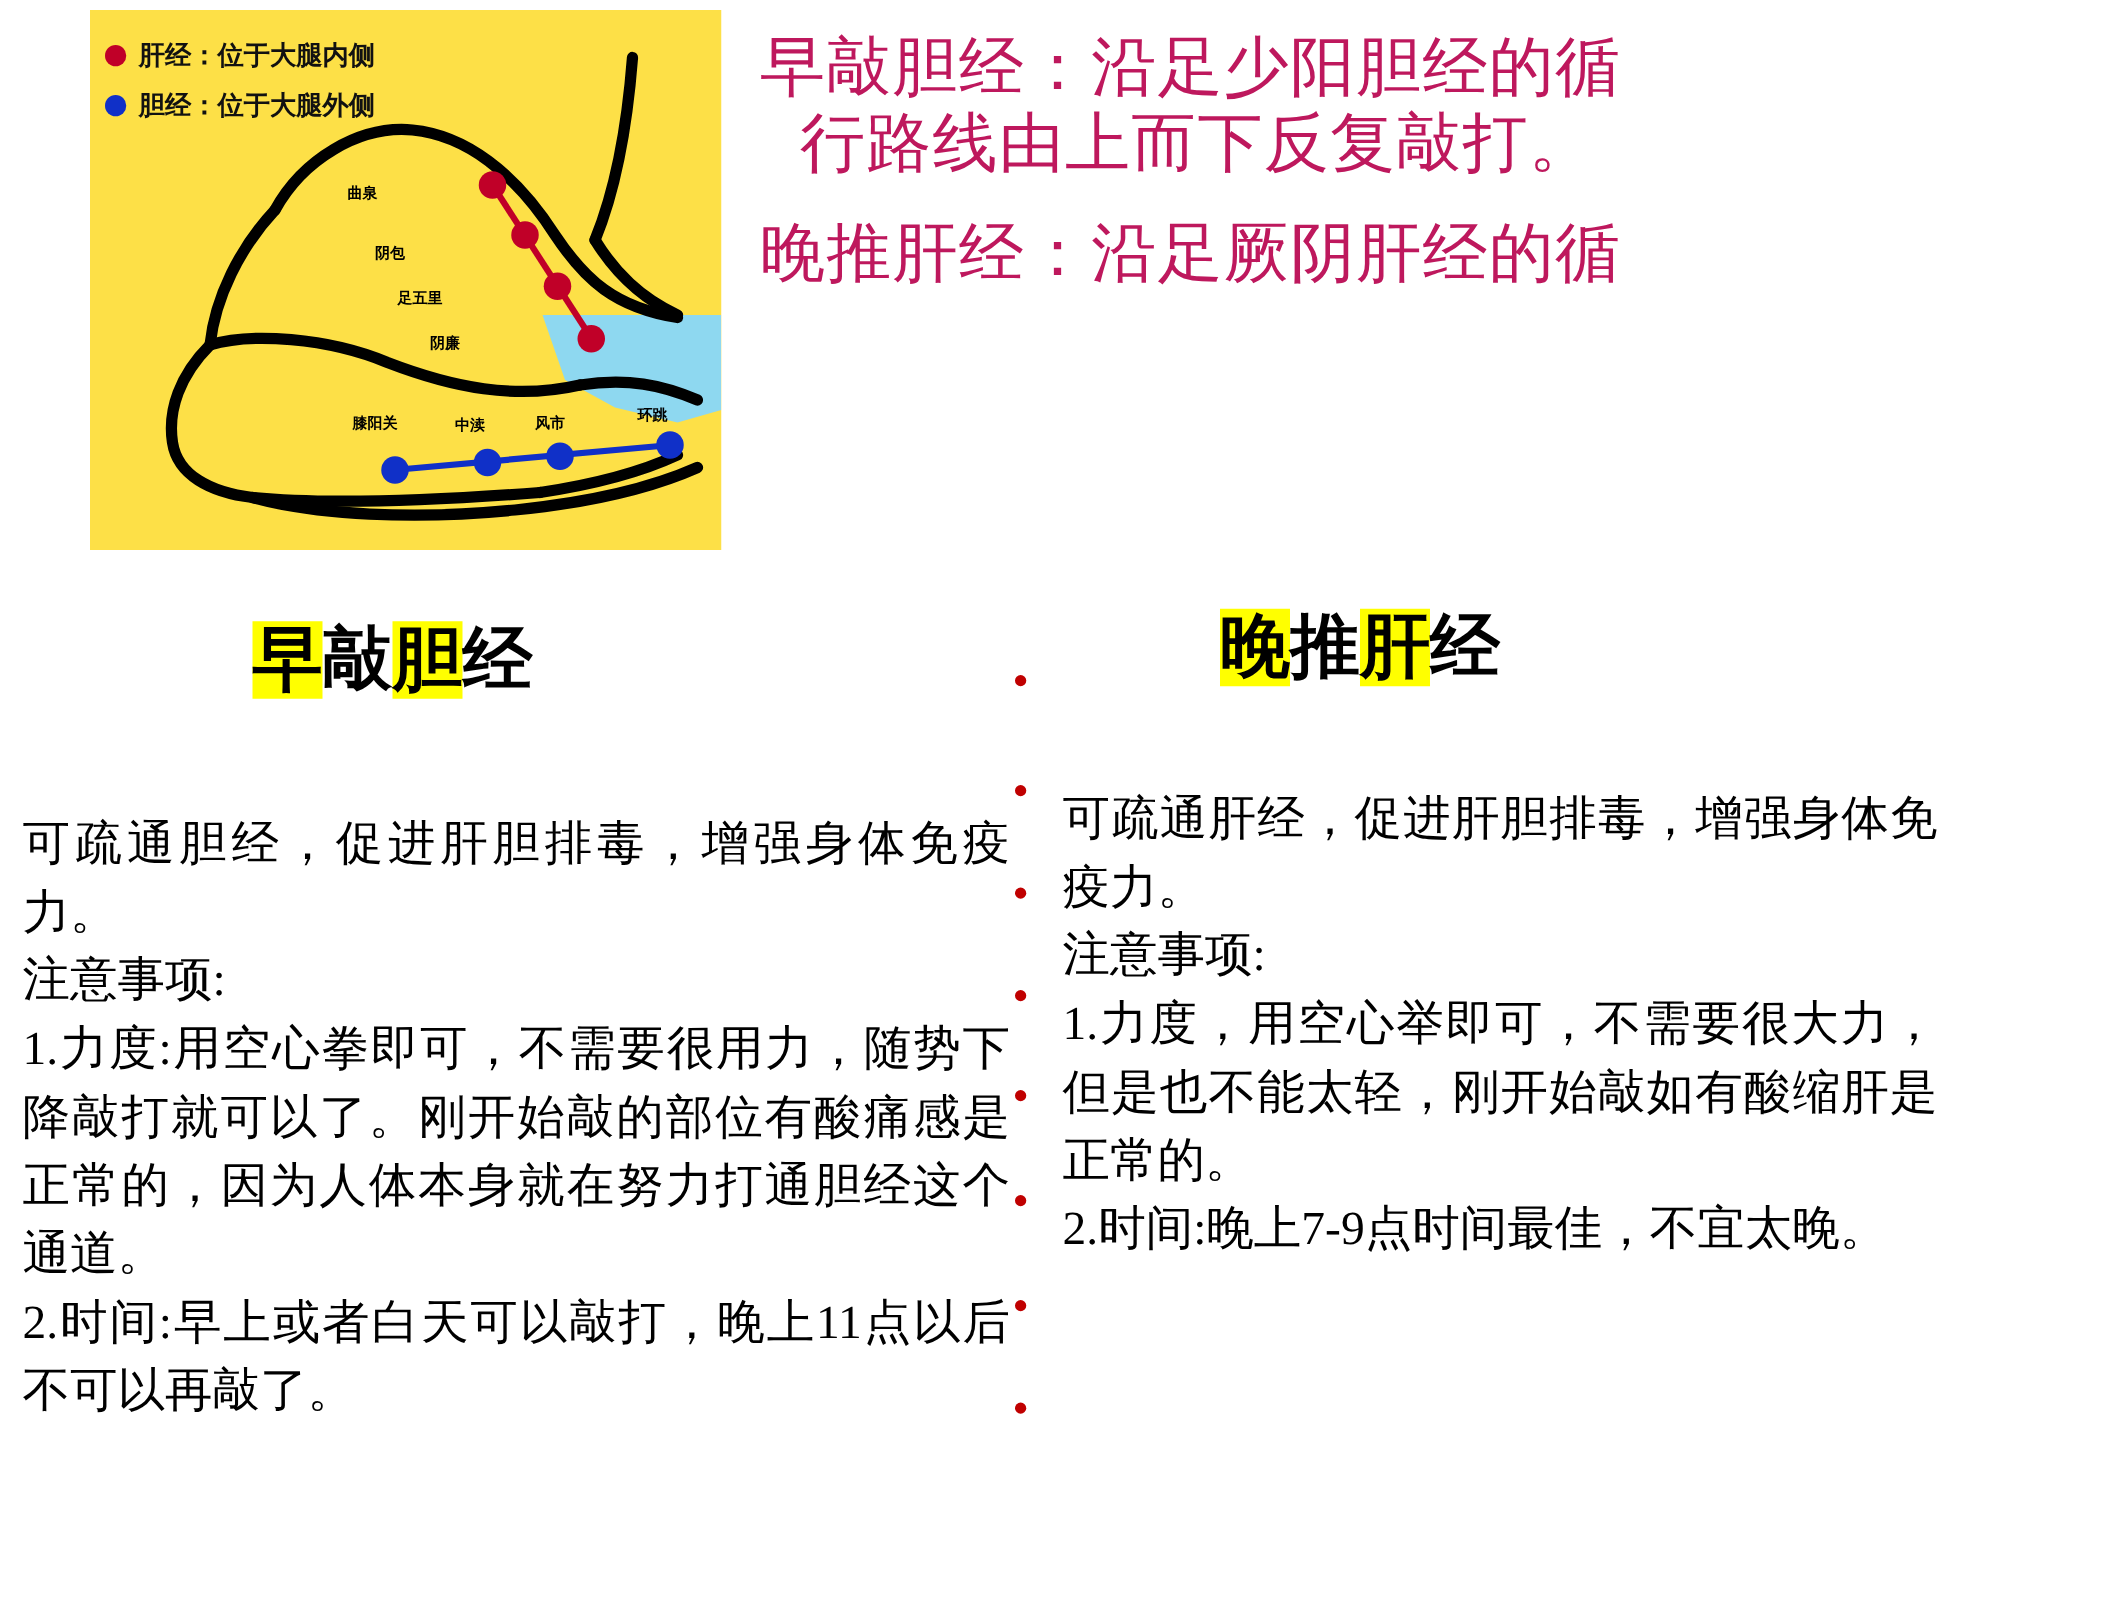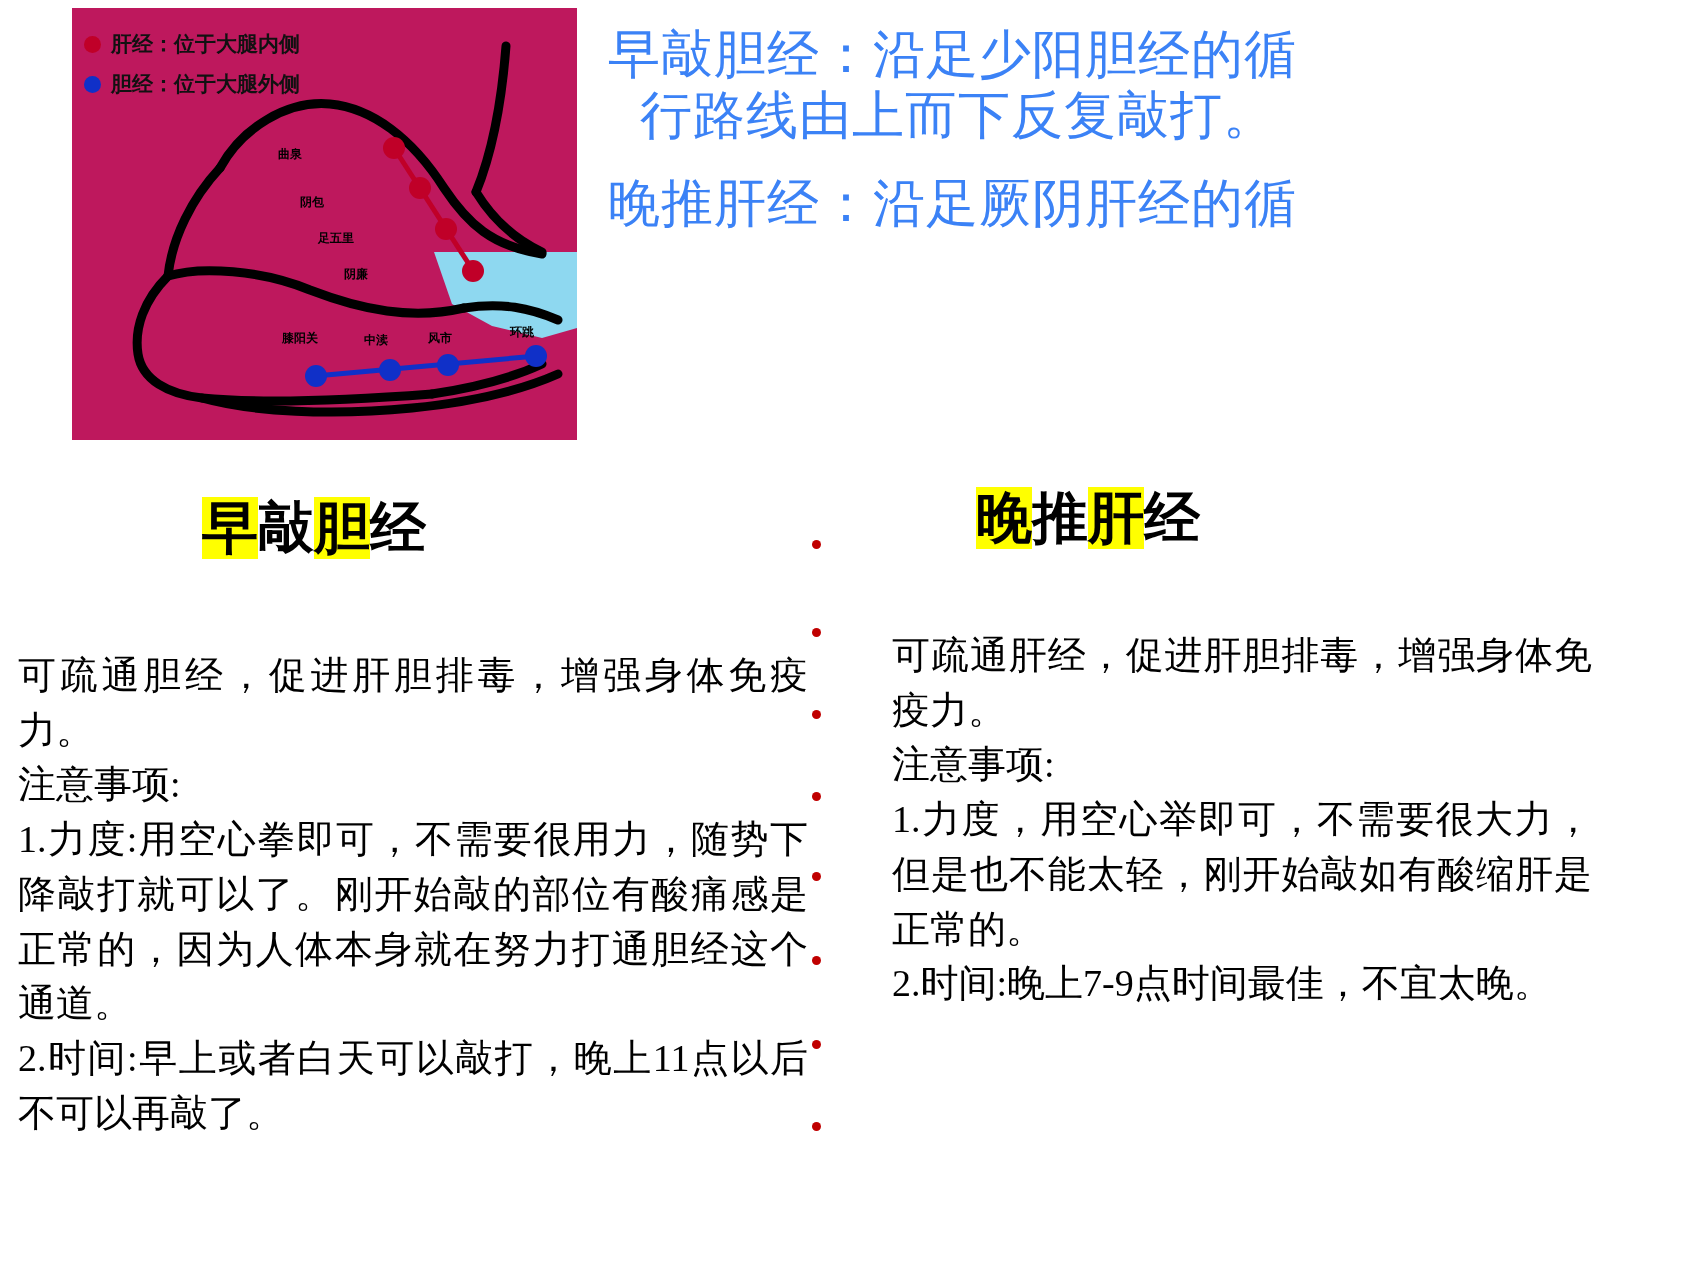"肝经：位于大腿内侧" #diagram { background: #be185d -> #fde047 }
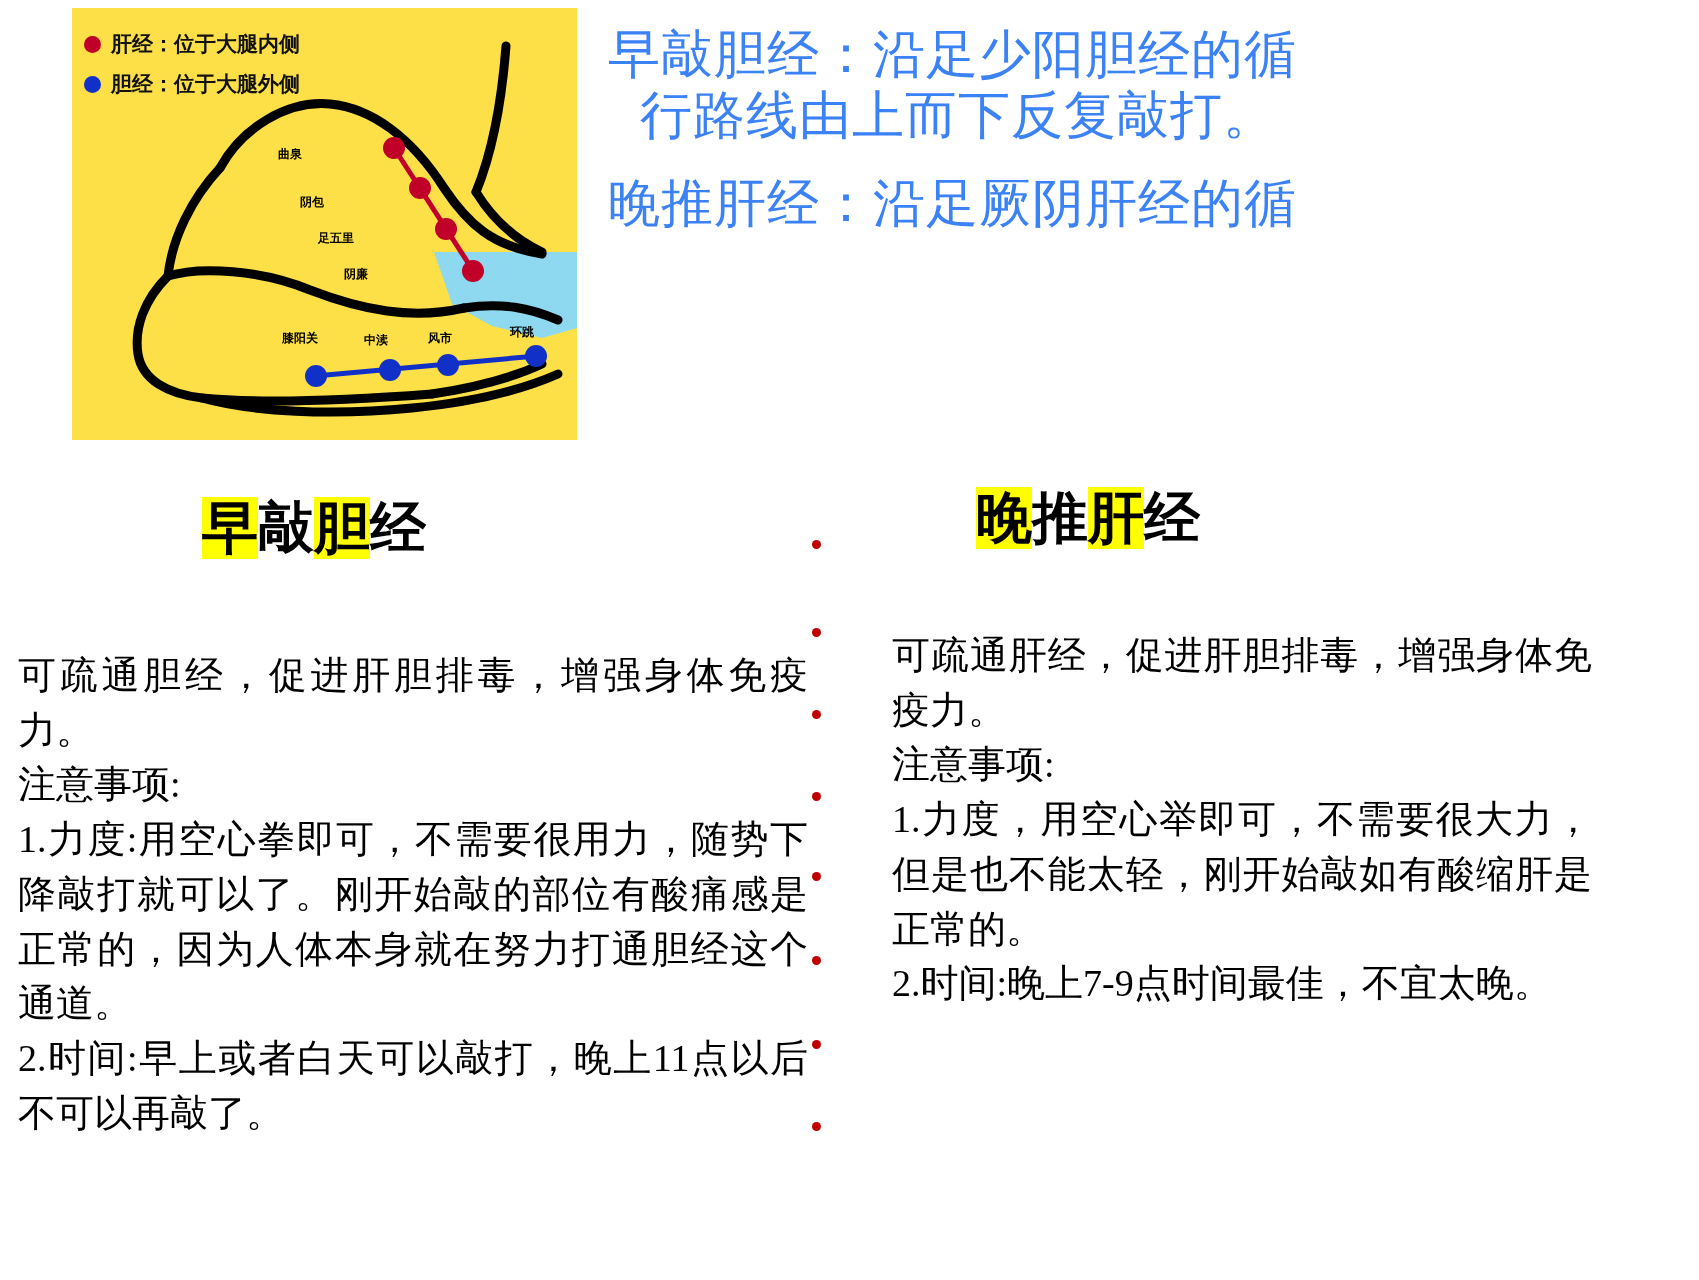"早敲胆经：沿足少阳胆经的循" .big-line { color: #3b82f6 -> #be185d }
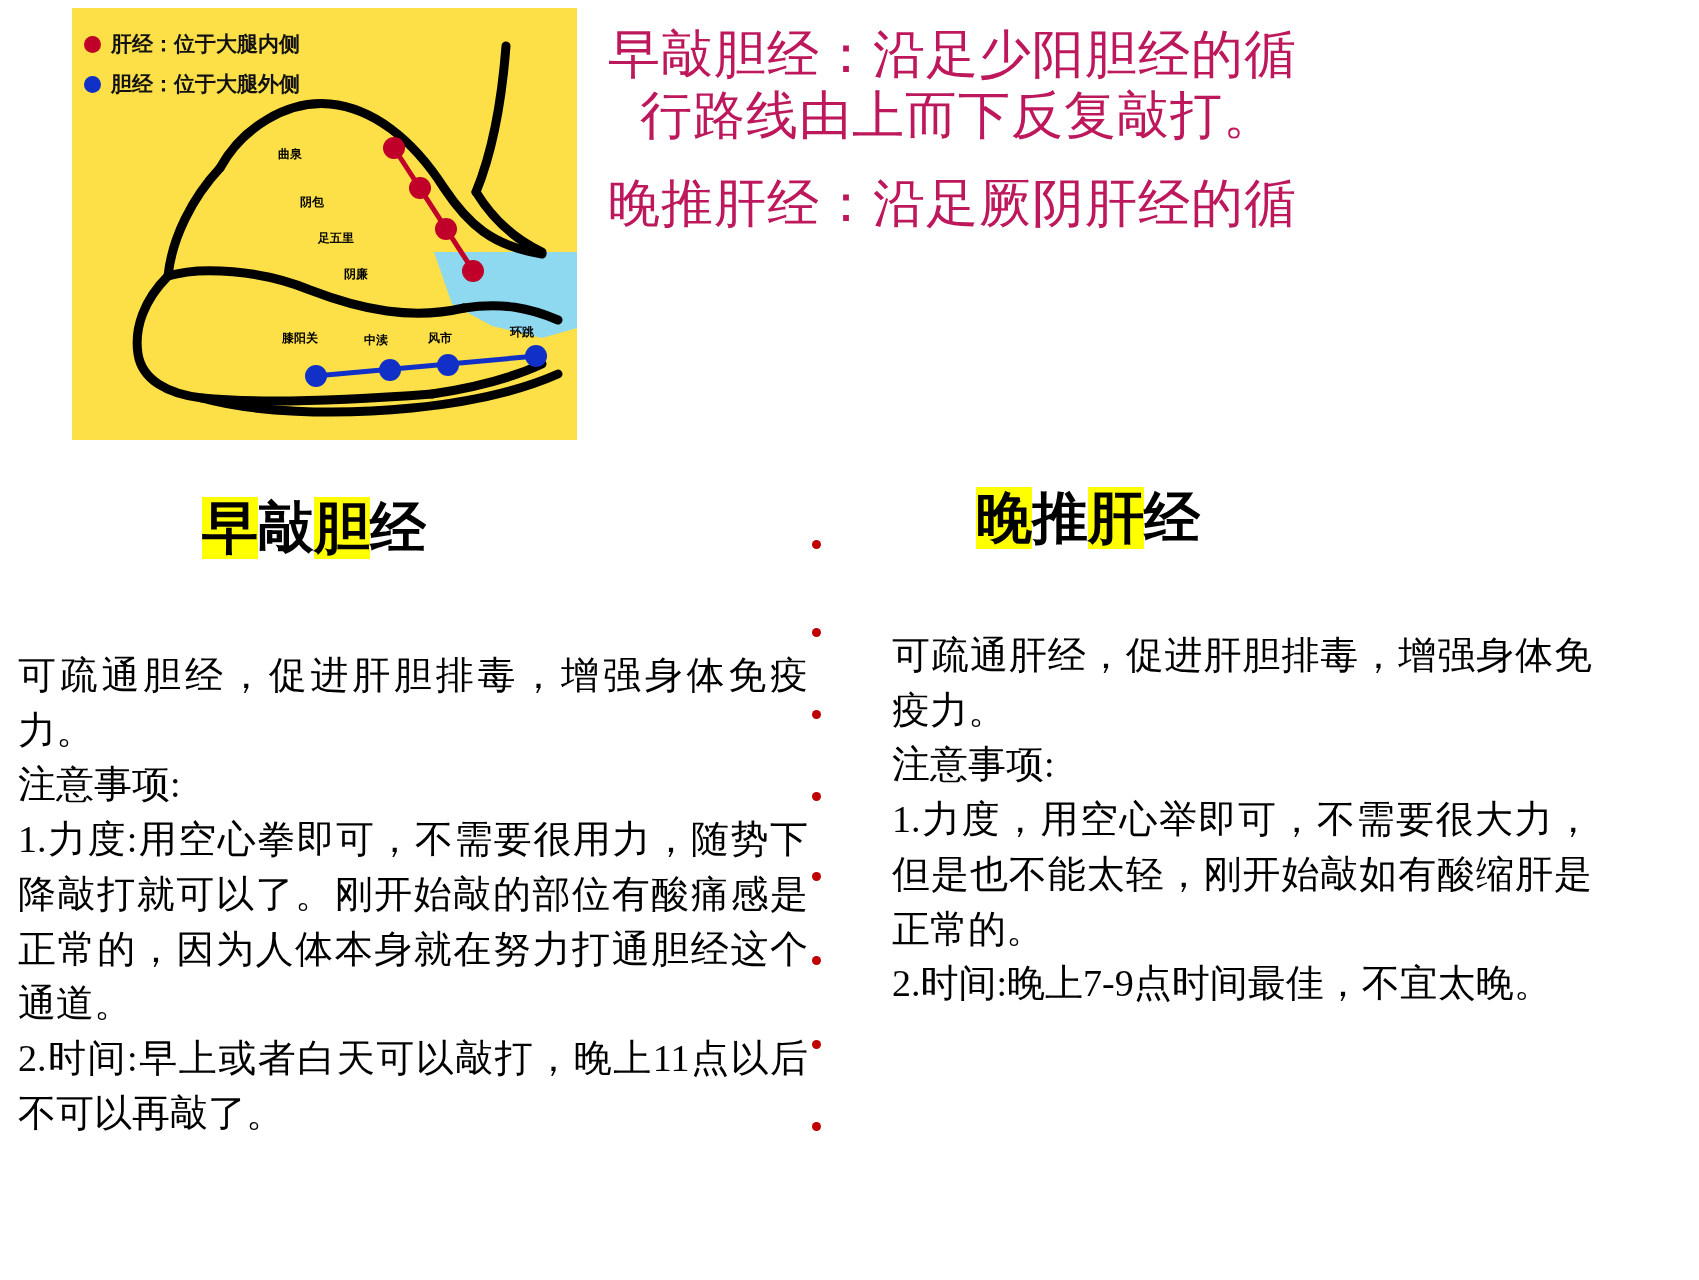"可疏通肝经，促进肝胆排毒，增强身体免疫力。" #col-right { left: 892px -> 850px }
